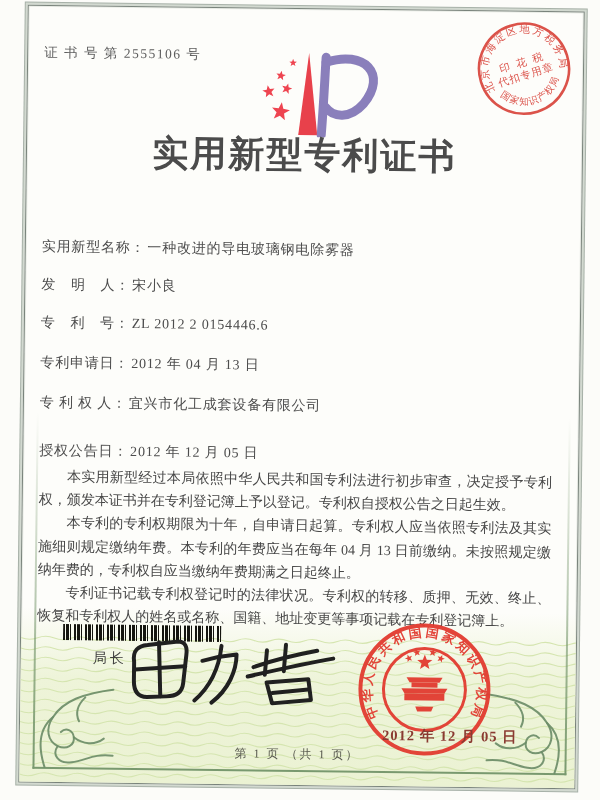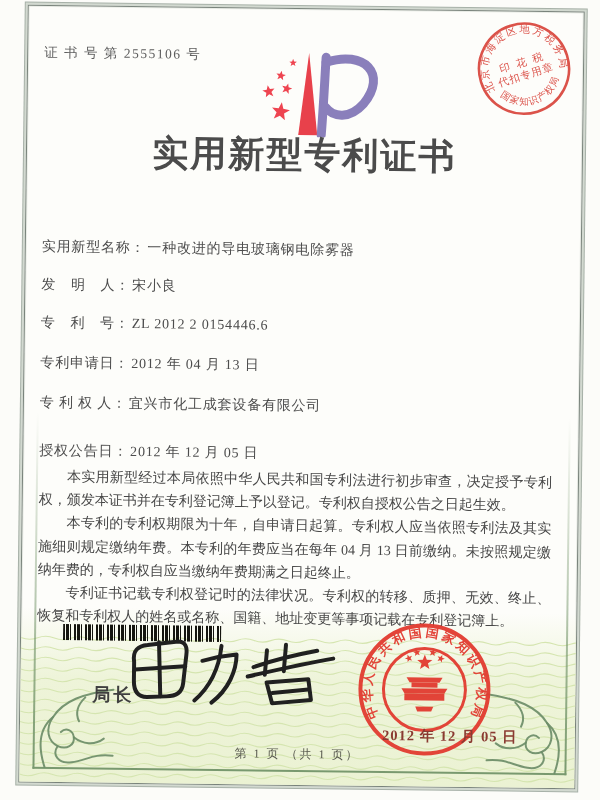"局长" .sig-role { font-size: 18px -> 14px; font-weight: bold -> none; top: 676px -> 643px }
